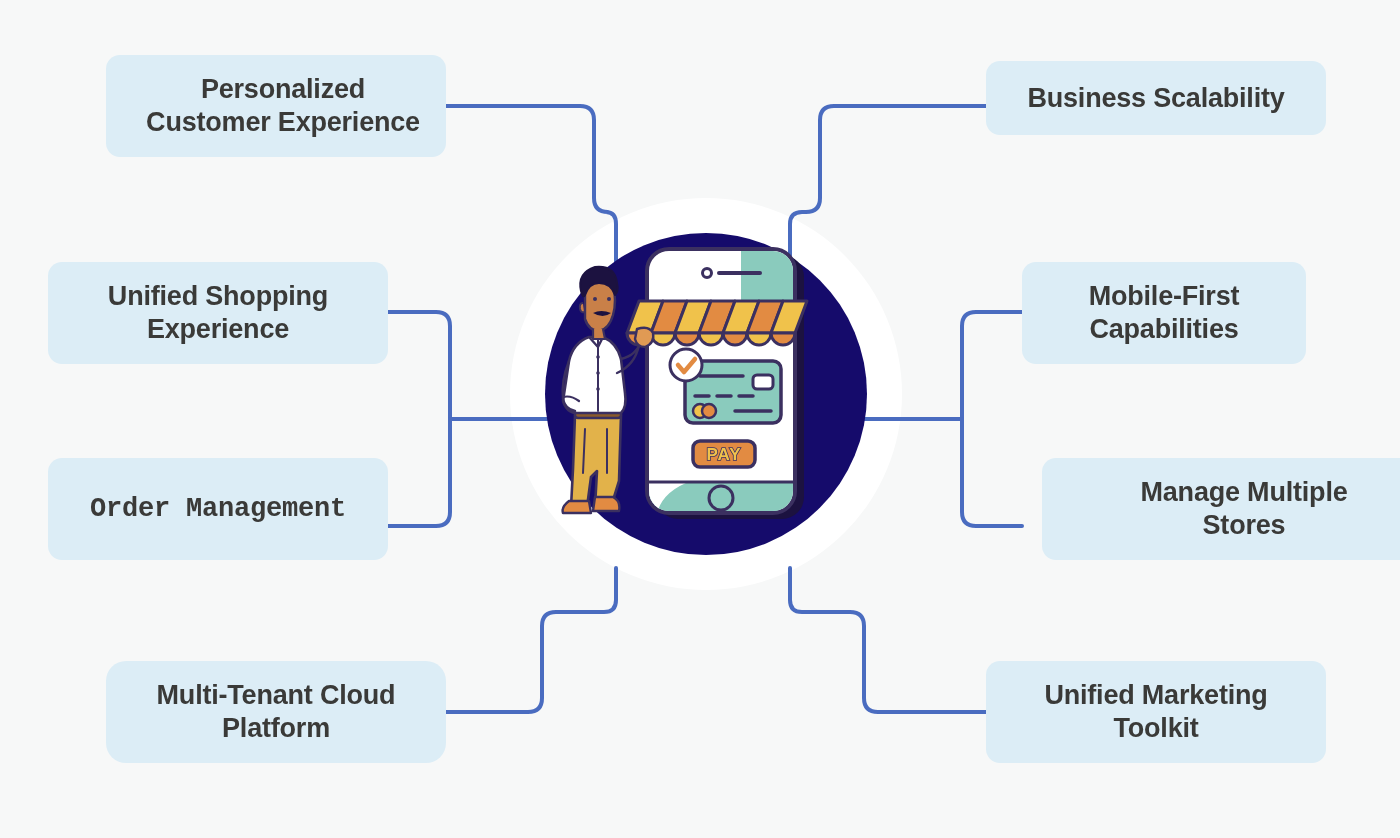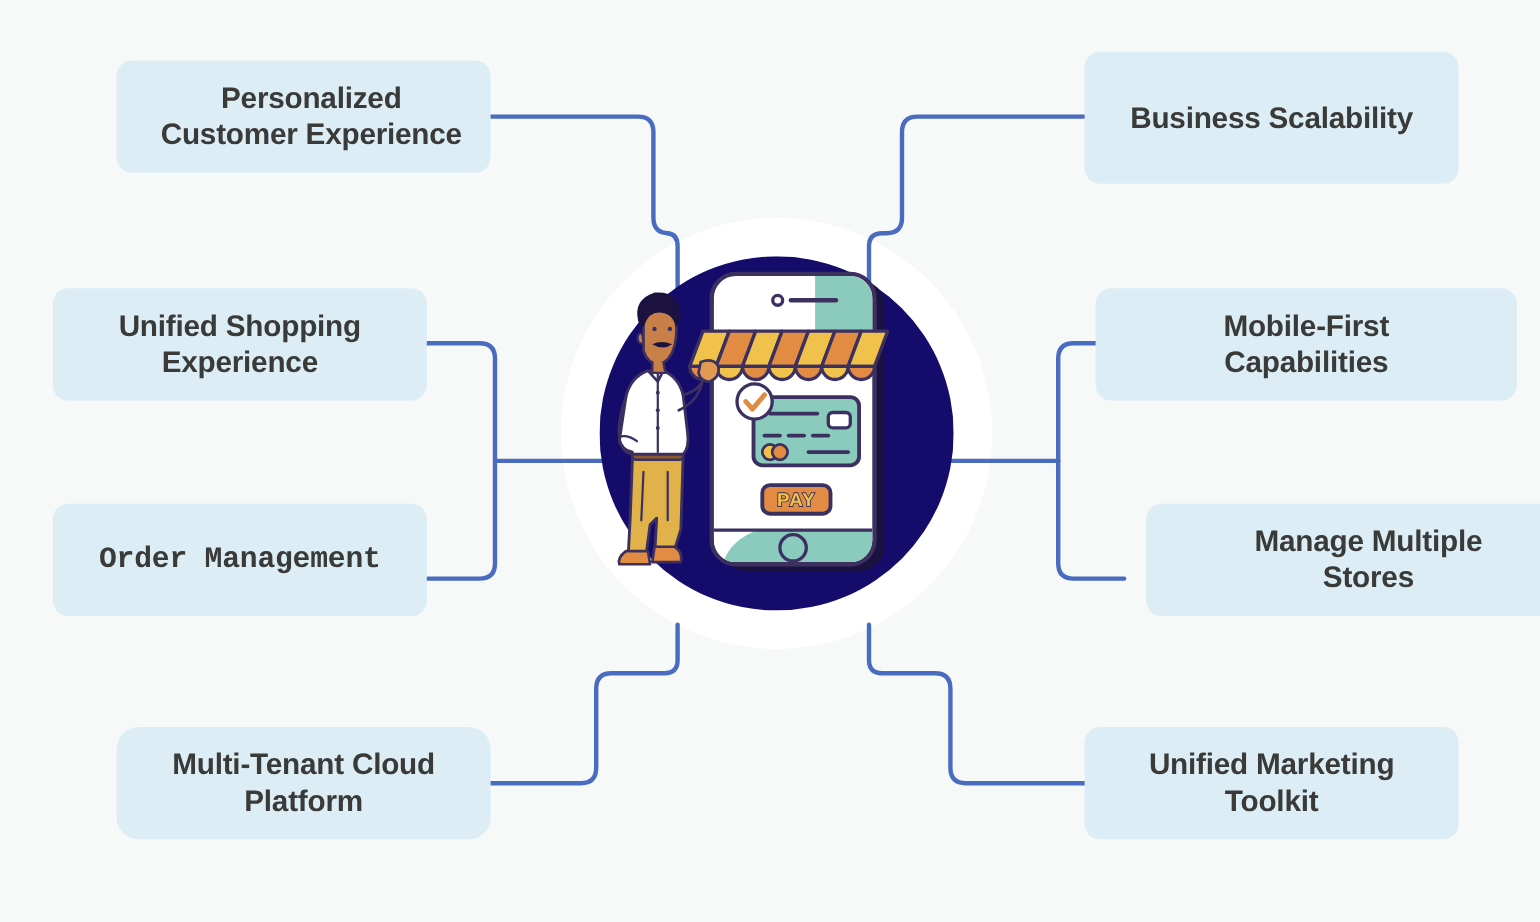"Business Scalability" div.chip { height: 120px -> 74px; top: 47px -> 61px }
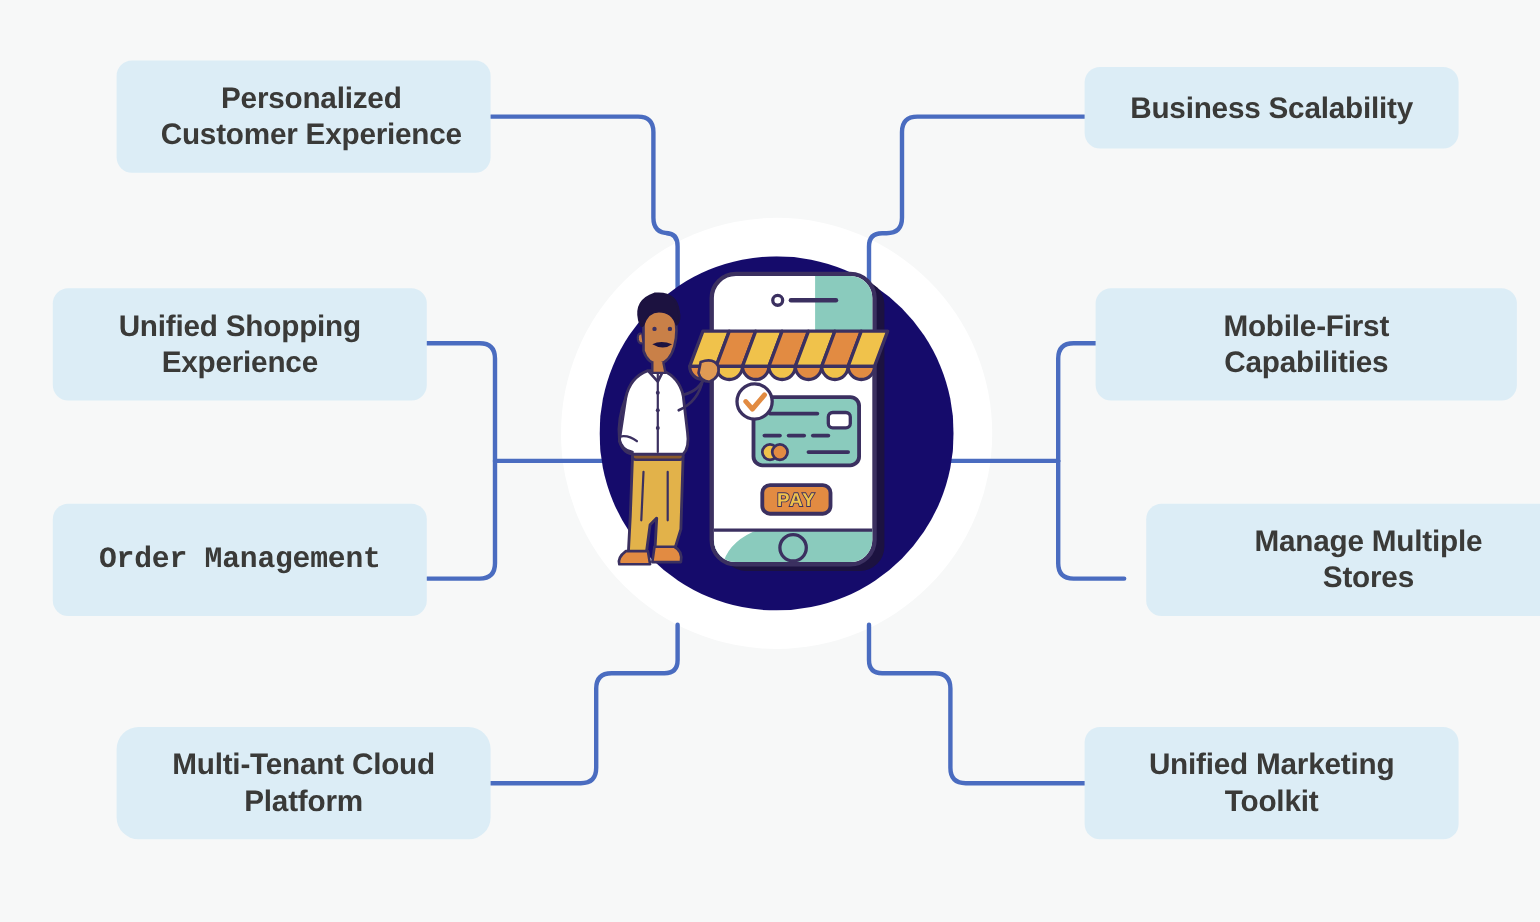"Mobile-First" div.chip { left: 996px -> 1022px; width: 383px -> 284px }
